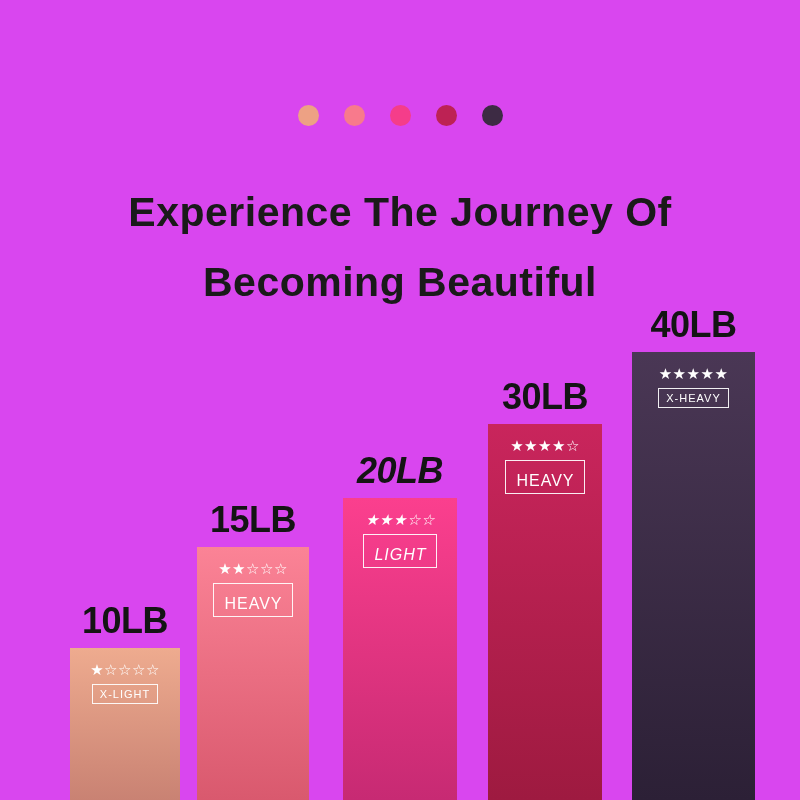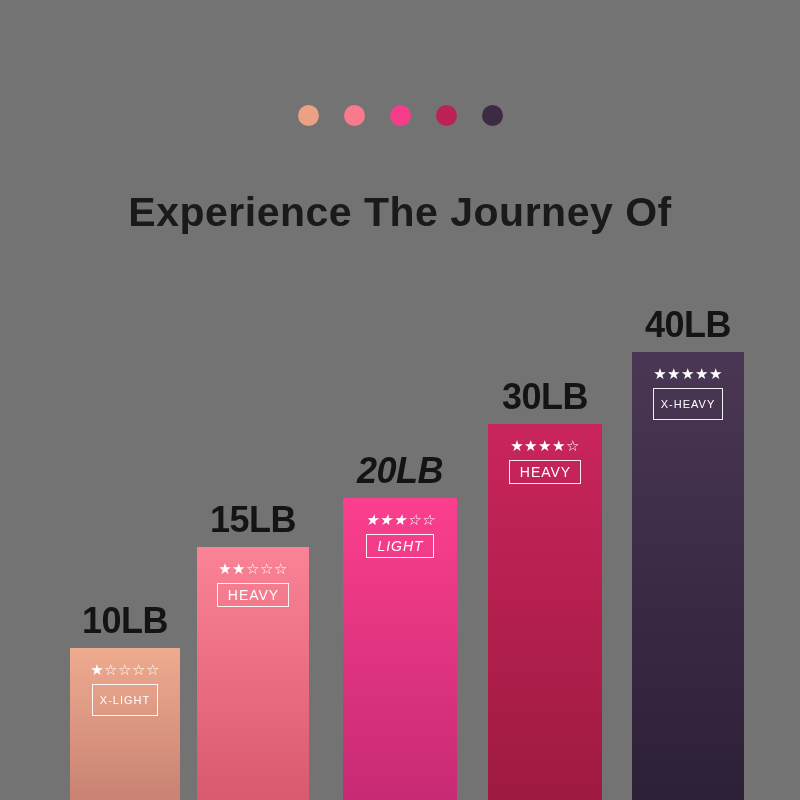"Experience The Journey Of" .poster { background: #737373 -> #d946ef }
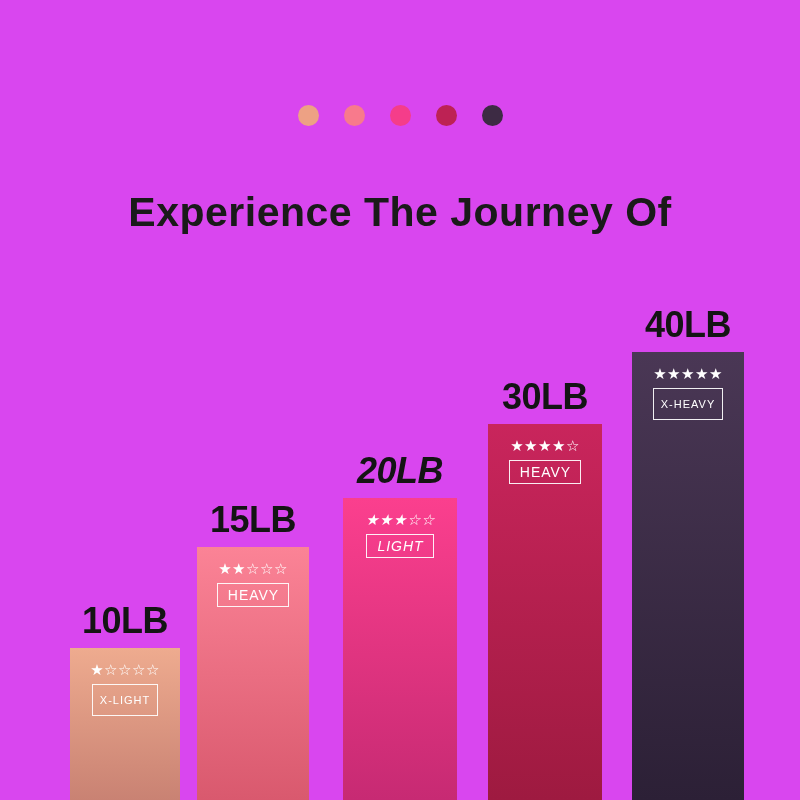"Becoming Beautiful" span.line { html: none -> <span>Becoming Beautiful</span> }
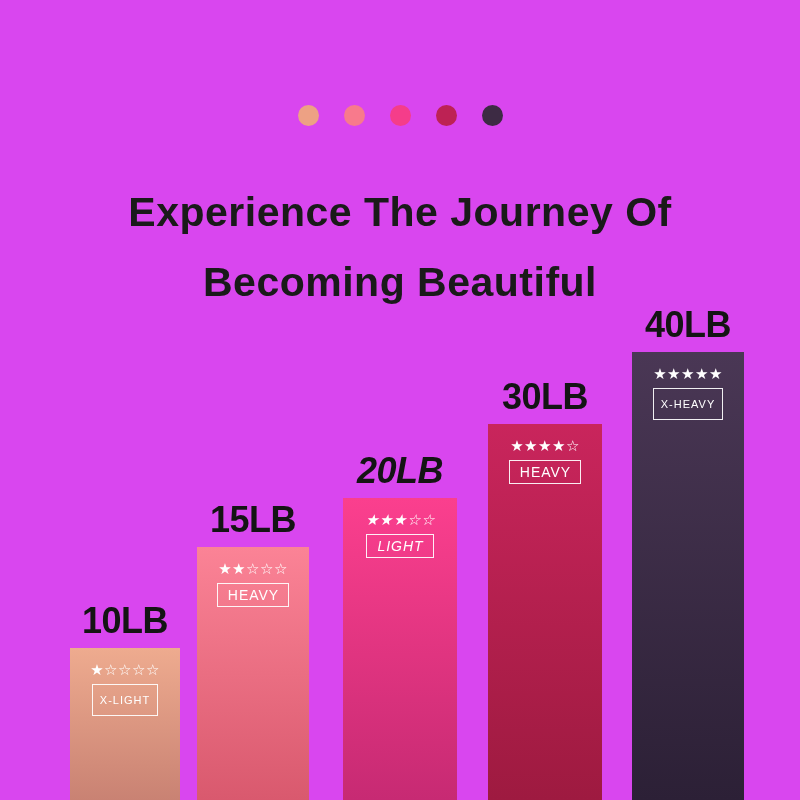"40LB" div.bar-col { width: 112px -> 123px }
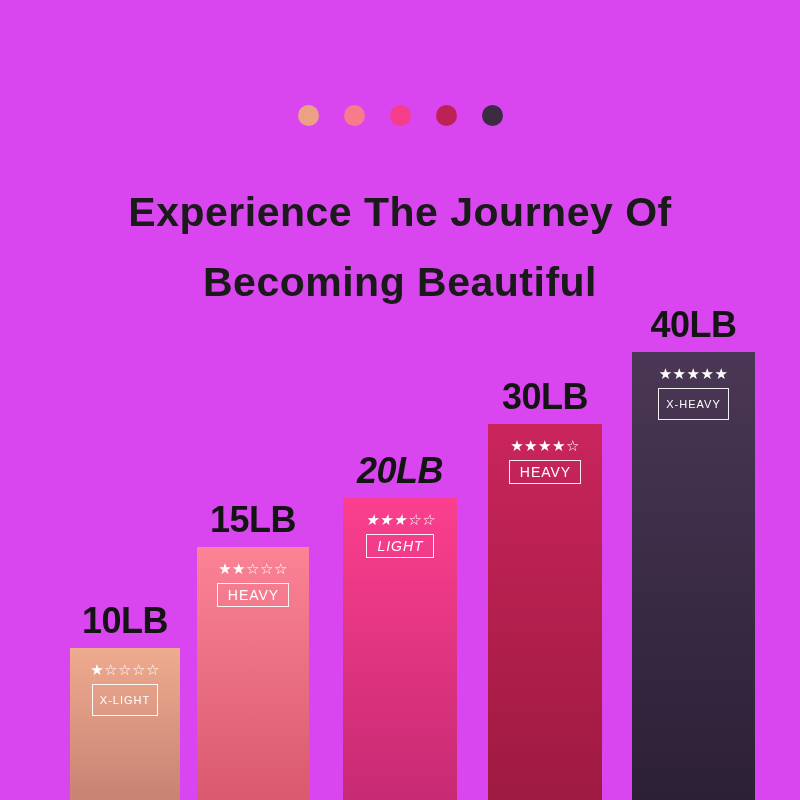"X-HEAVY" .badge.small { padding: 9px 7px -> 3px 7px }
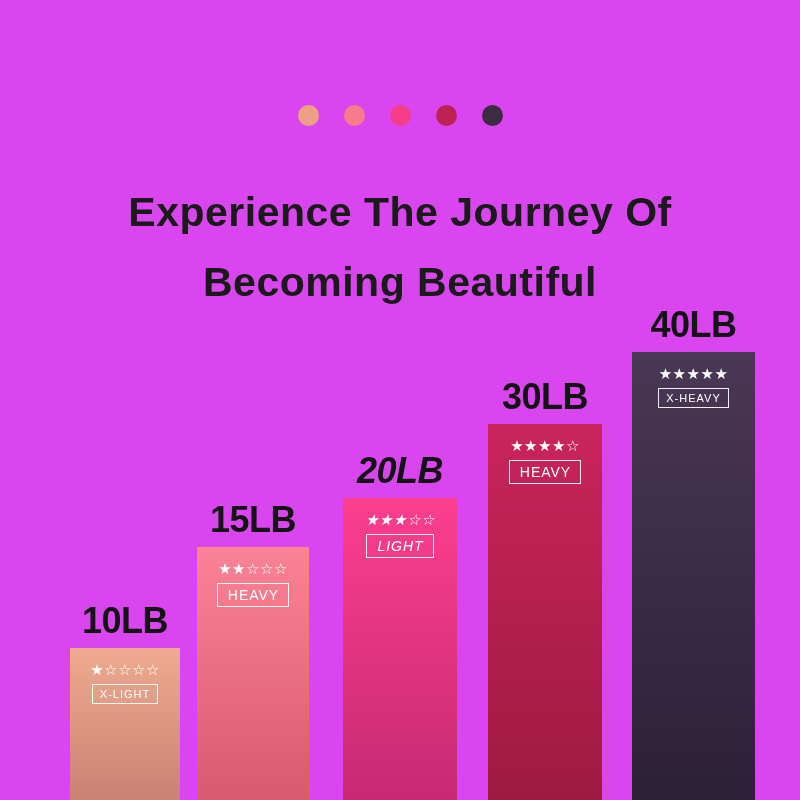"HEAVY" .badge { font-size: 14px -> 16px; padding: 3px 9px 3px 10px -> 11px 9px 3px 10px }
